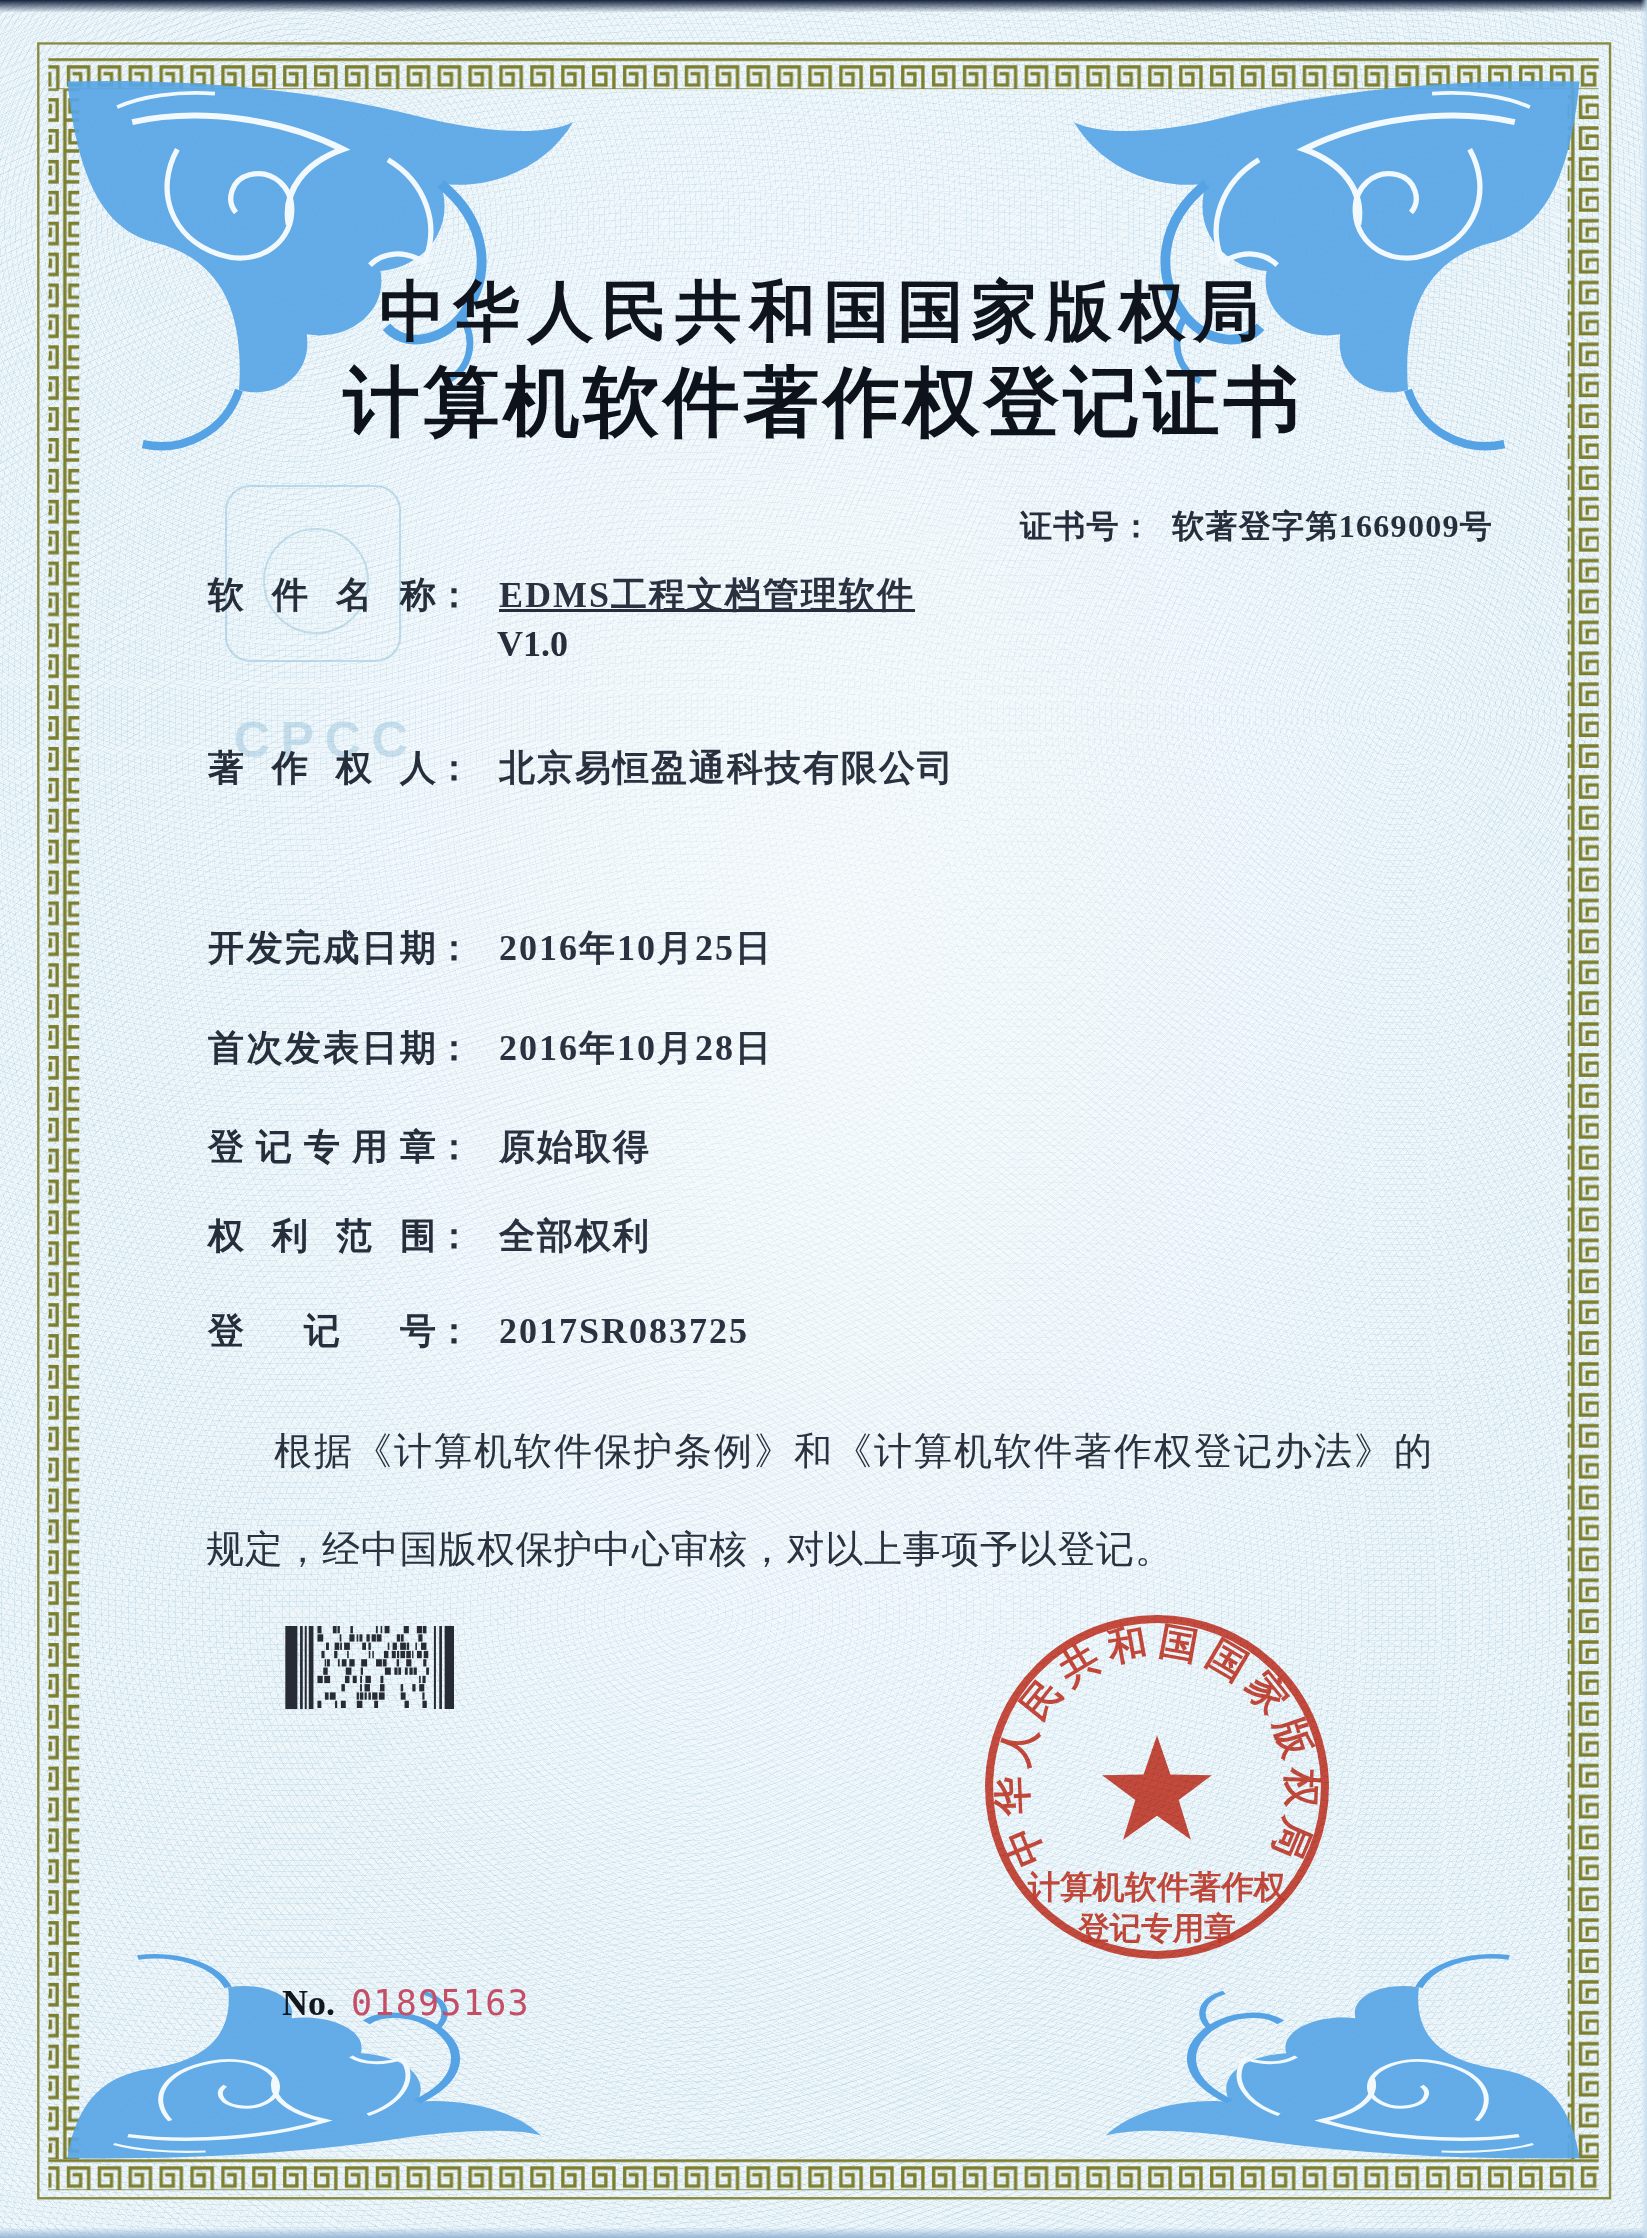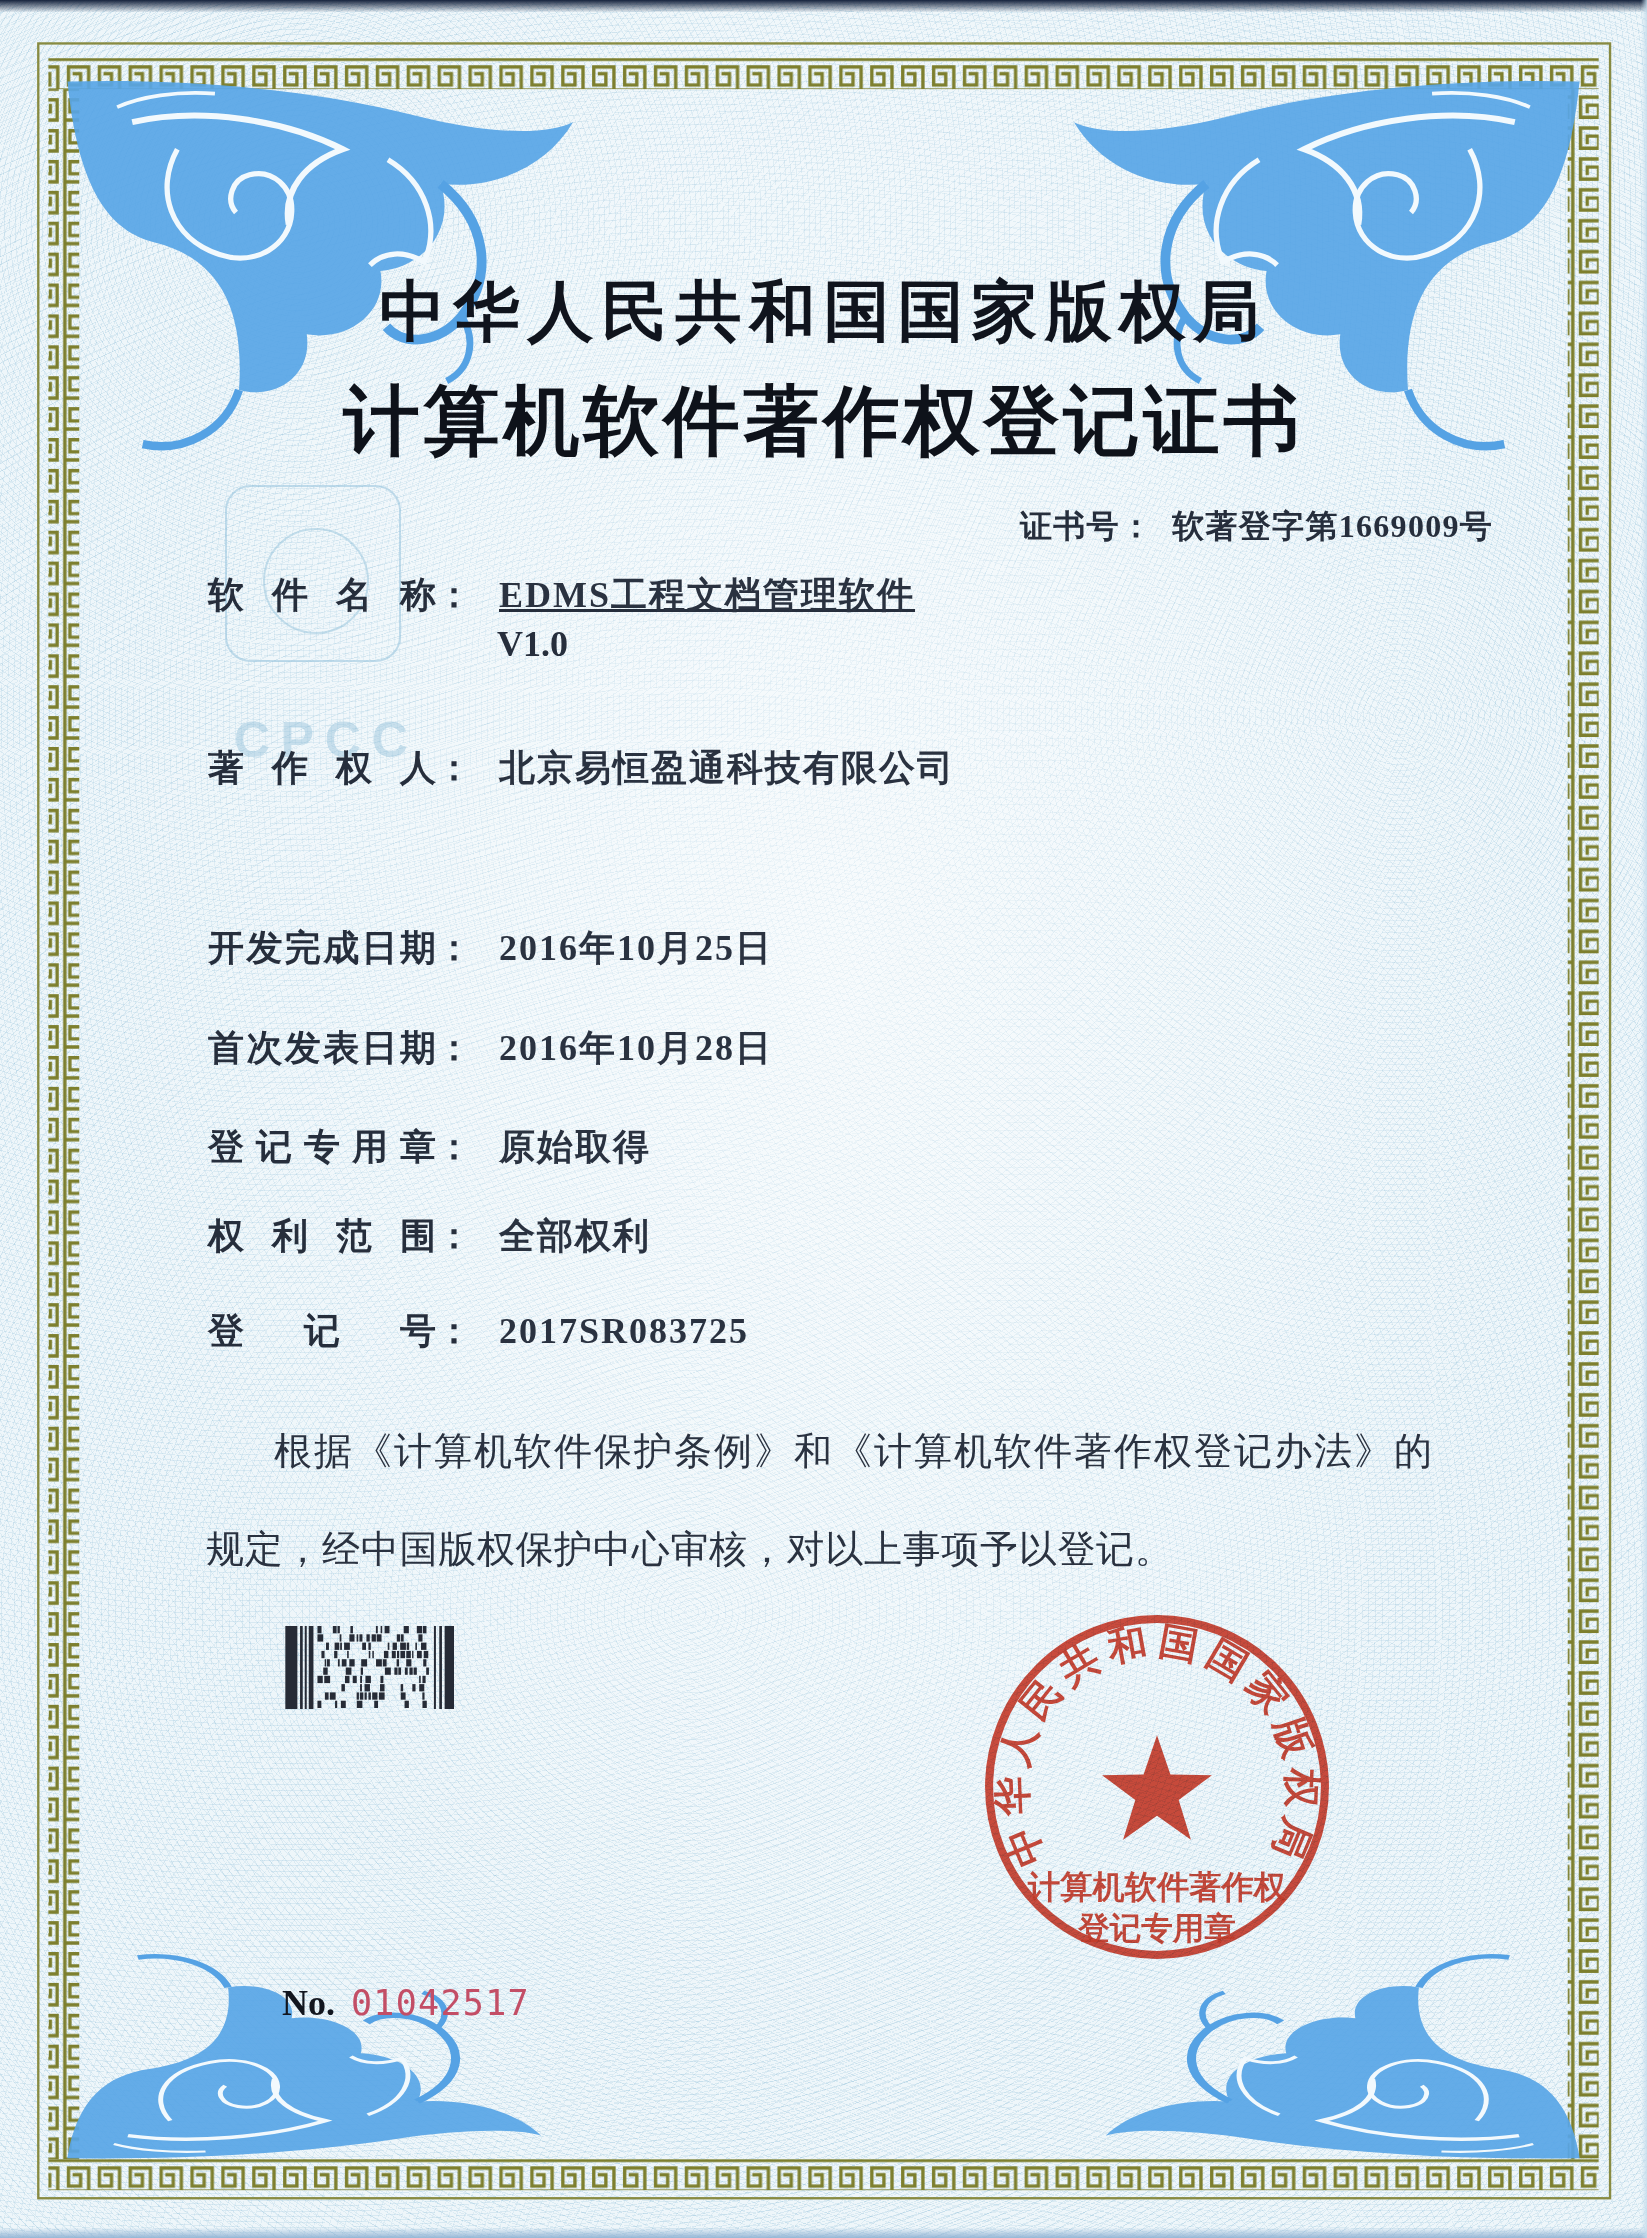"计算机软件著作权登记证书" #certificate-title { top: 371px -> 352px }
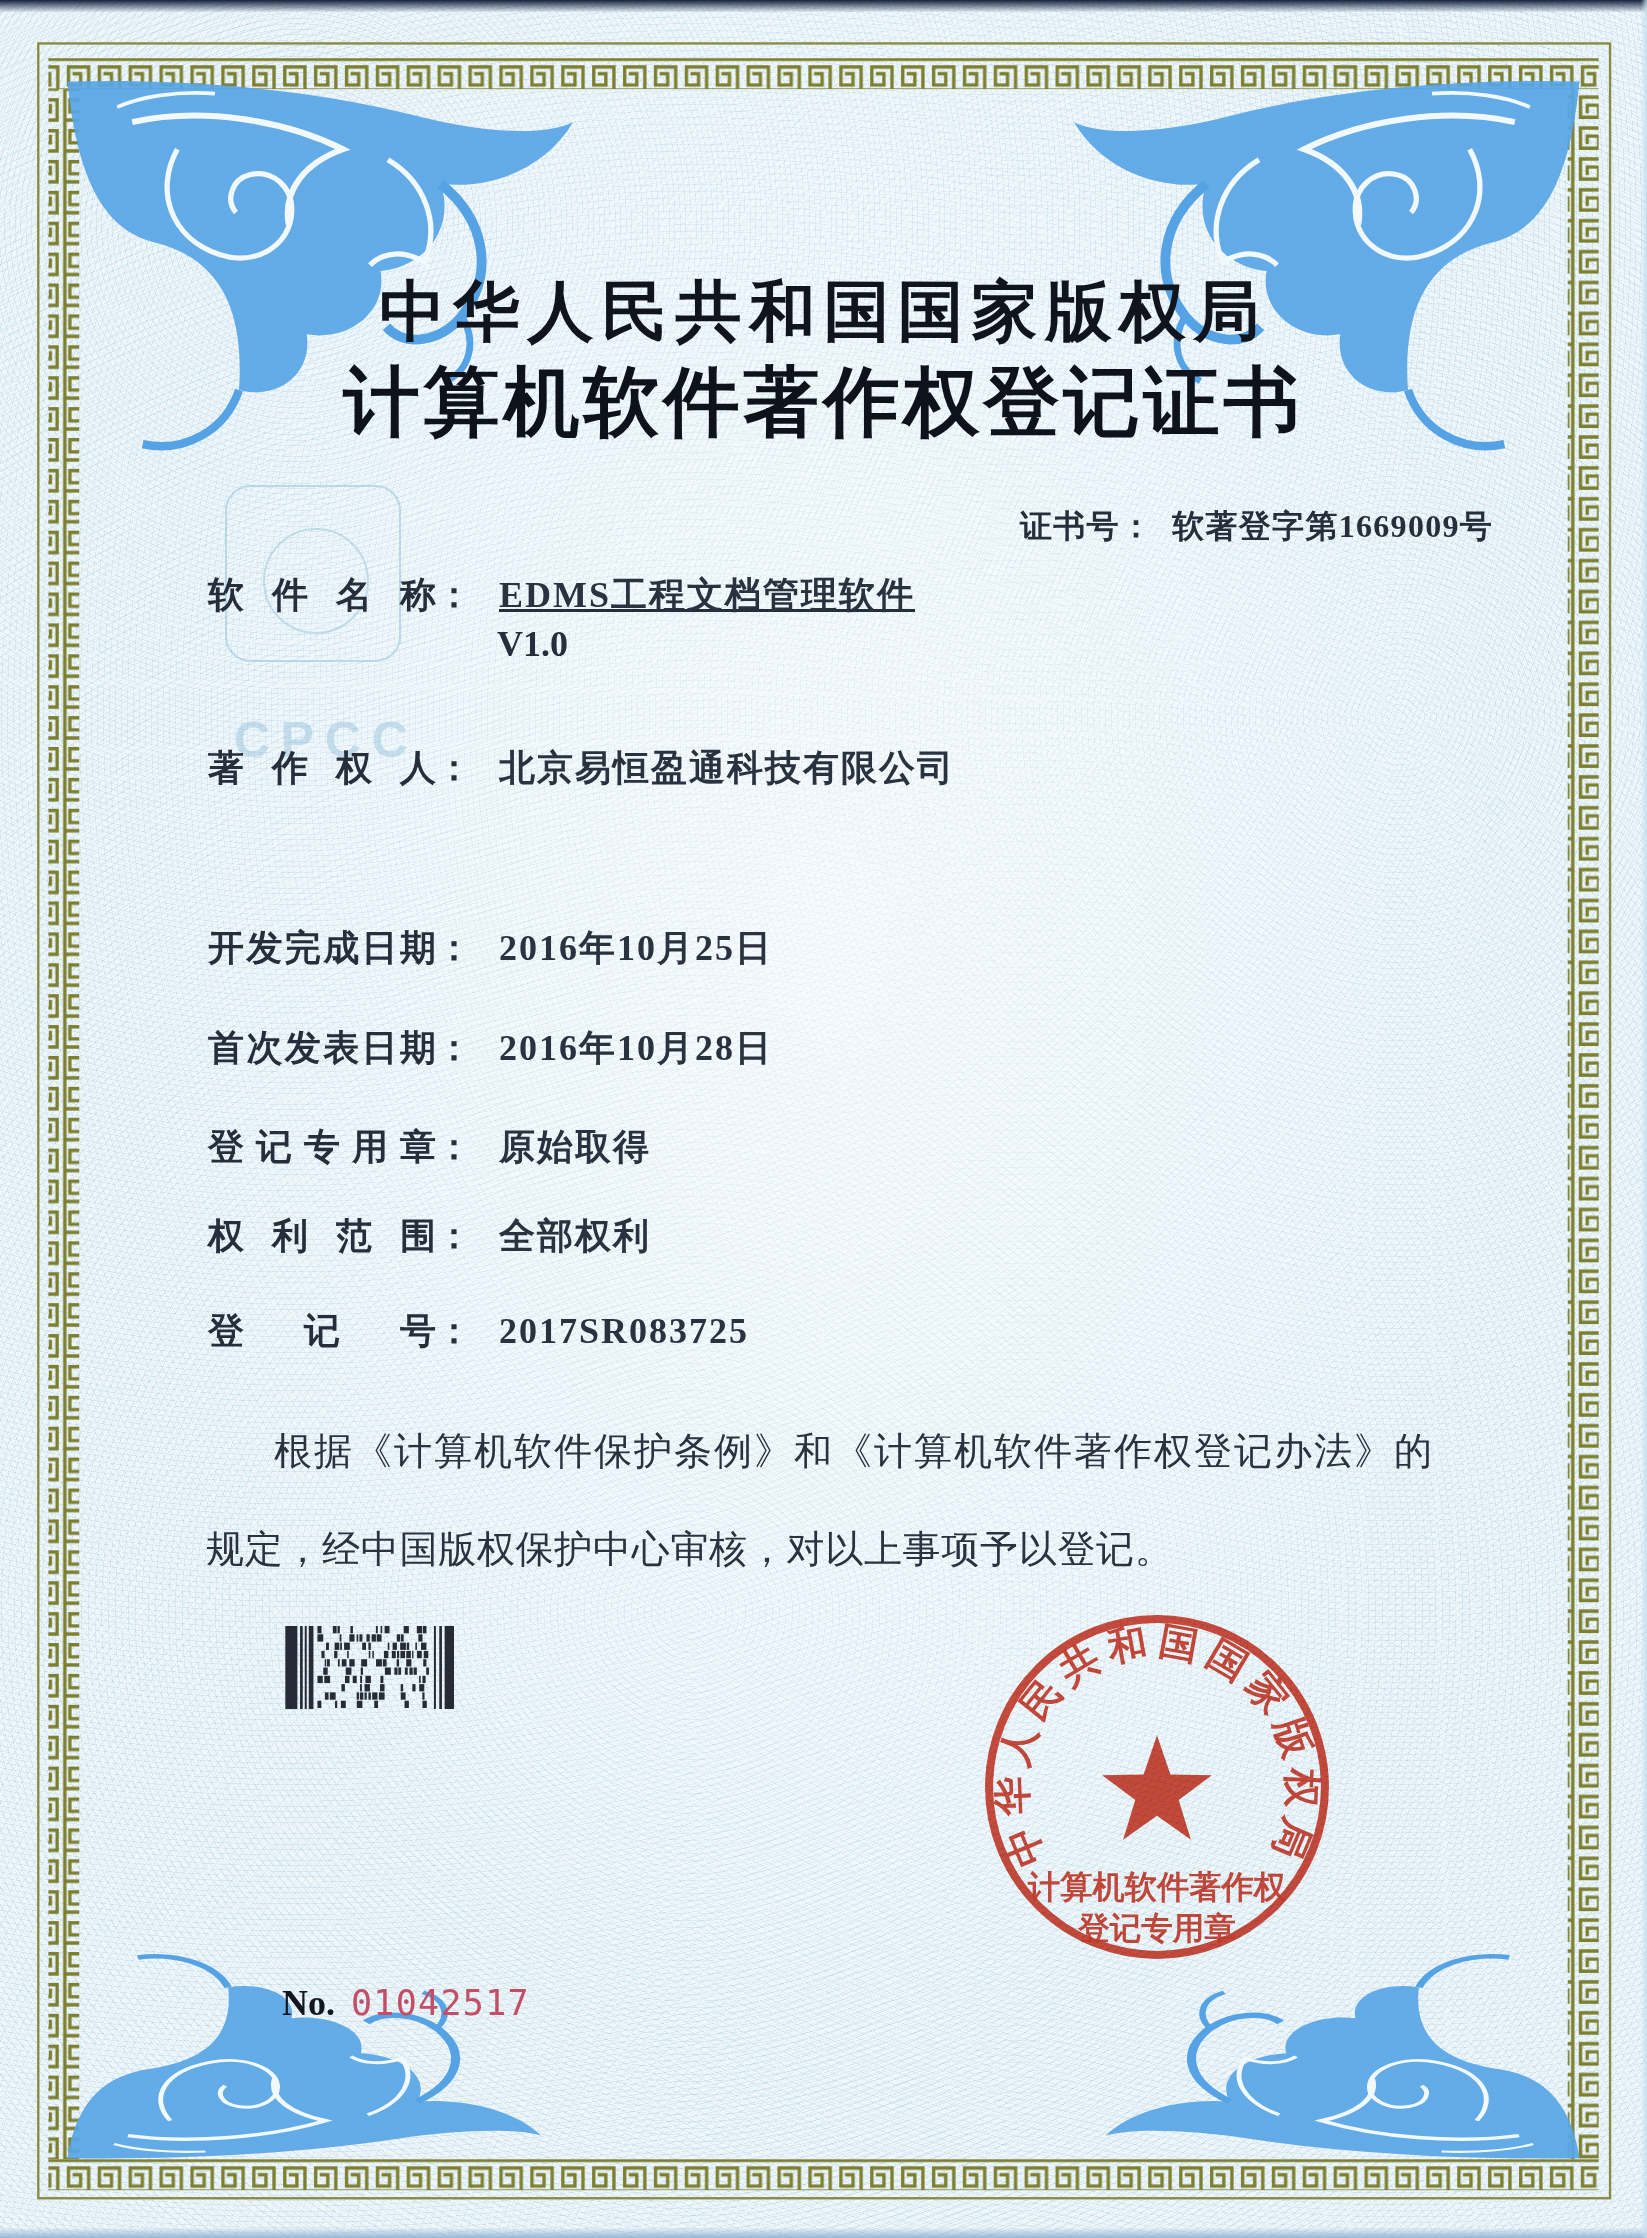"01042517" span { text: 01042517 -> 01895163 }
